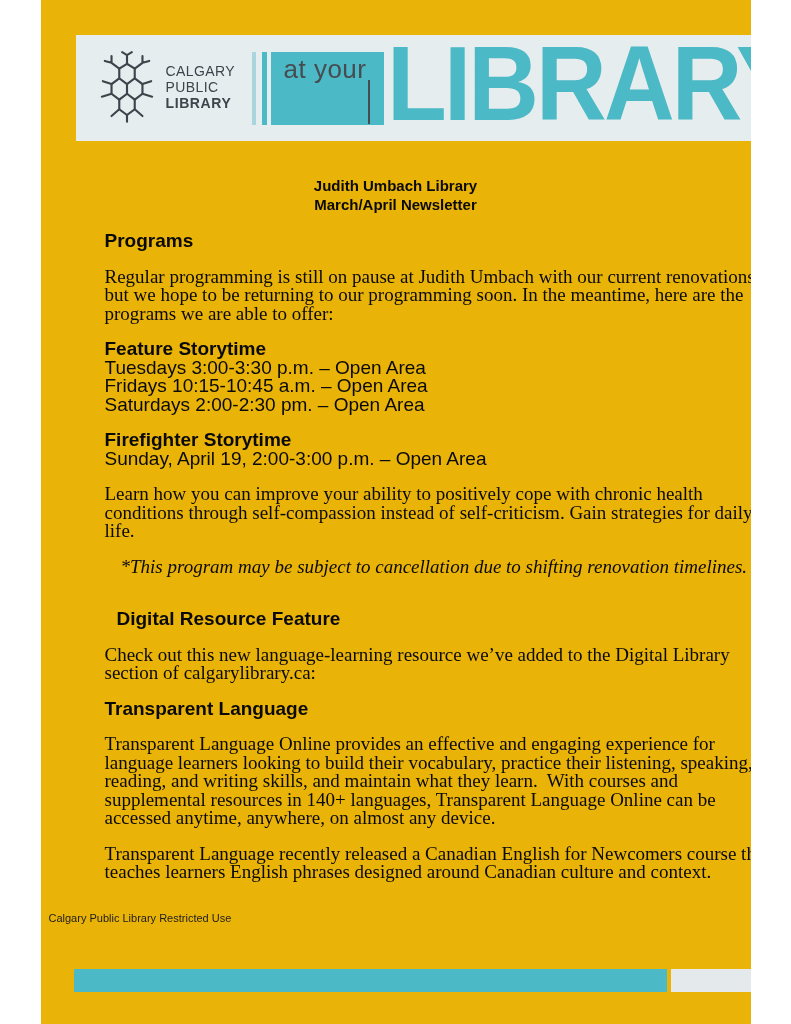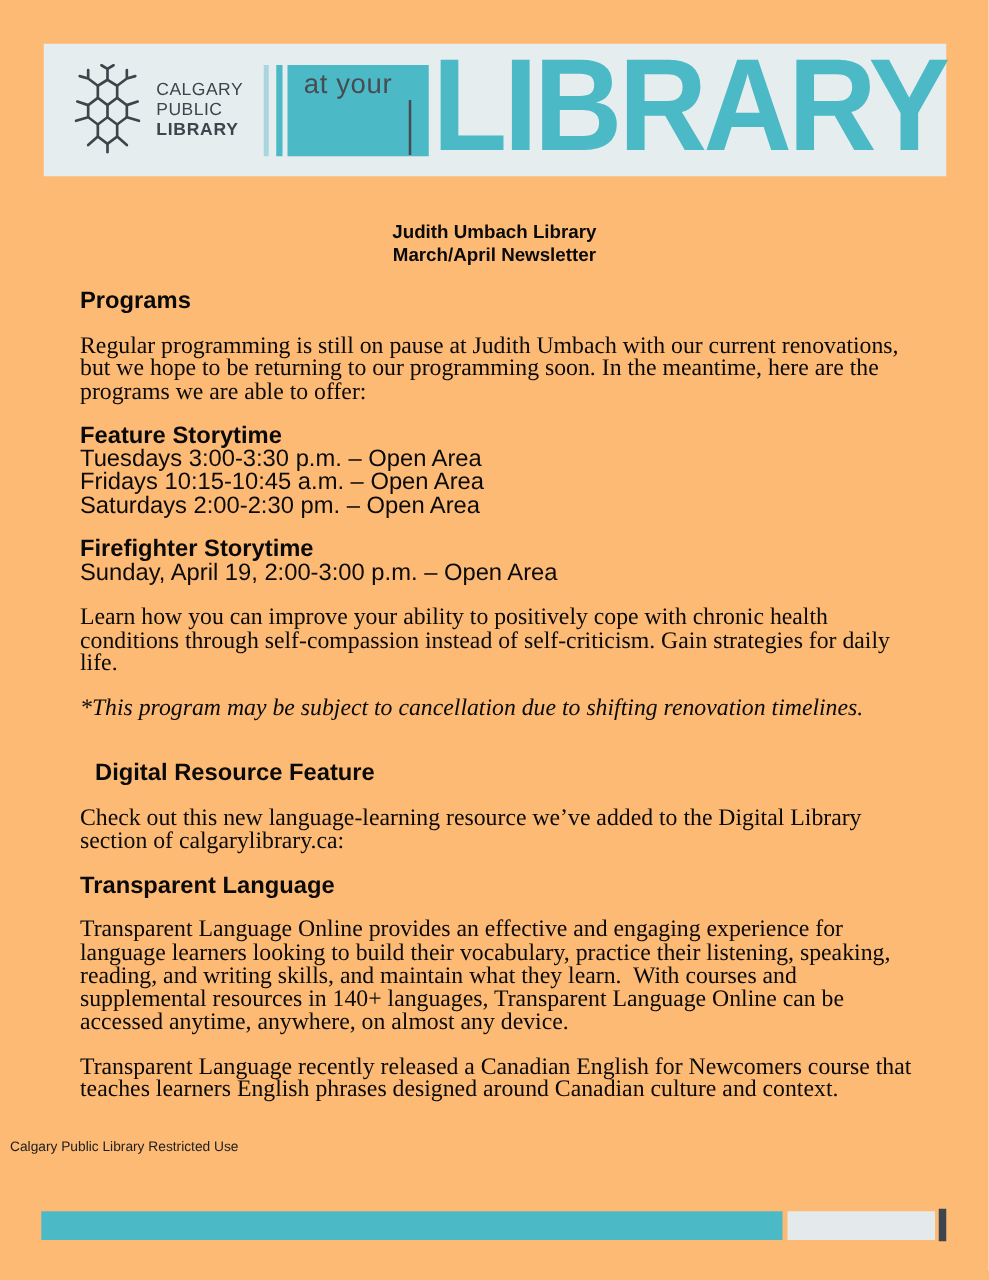"CALGARY" .page { background: #fdba74 -> #eab308; width: 791px -> 710px }
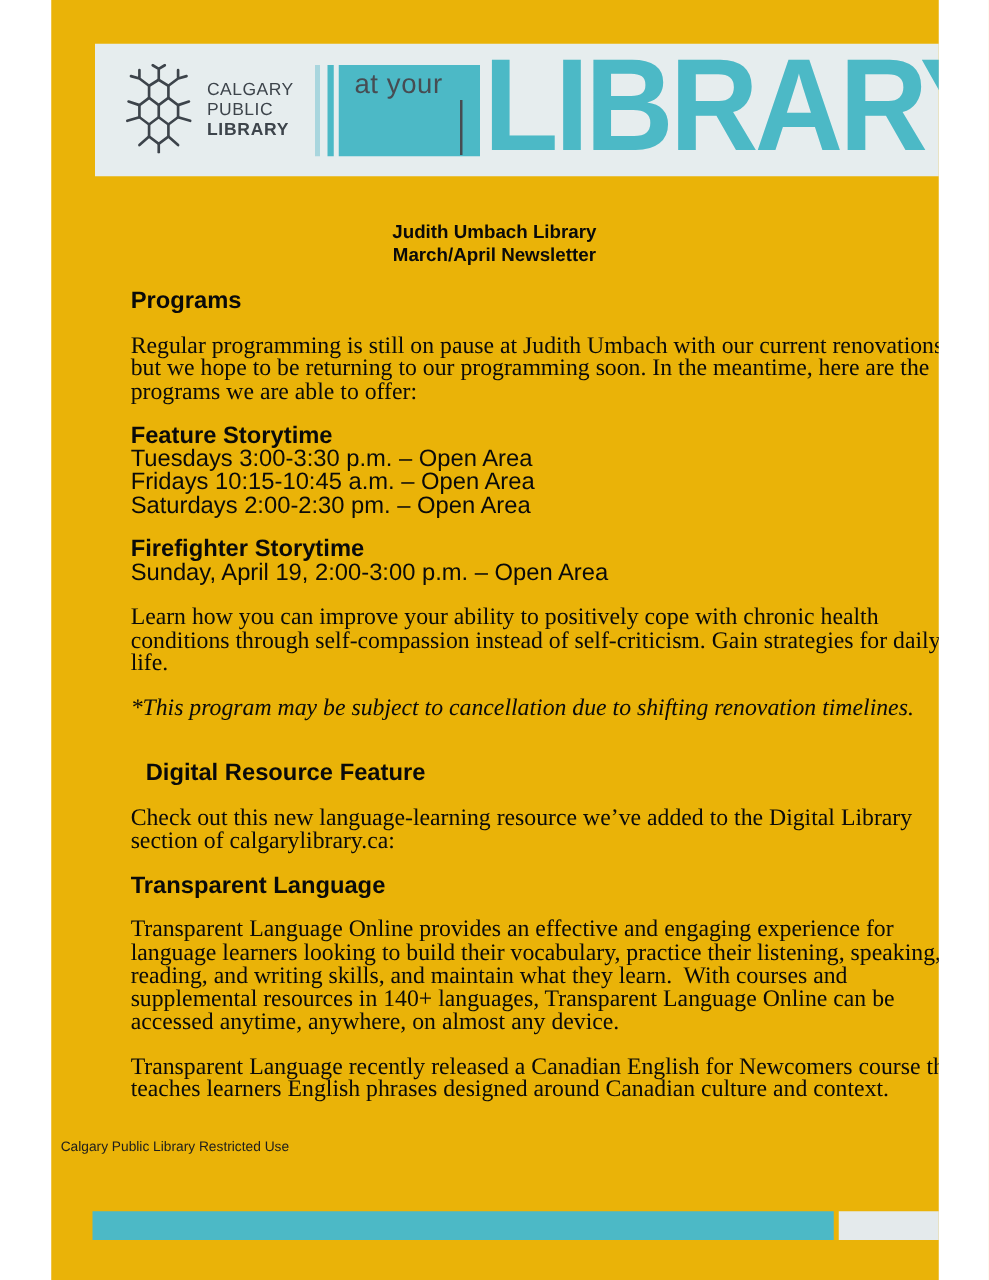"at your" .at-your-label { font-size: 22px -> 26px }
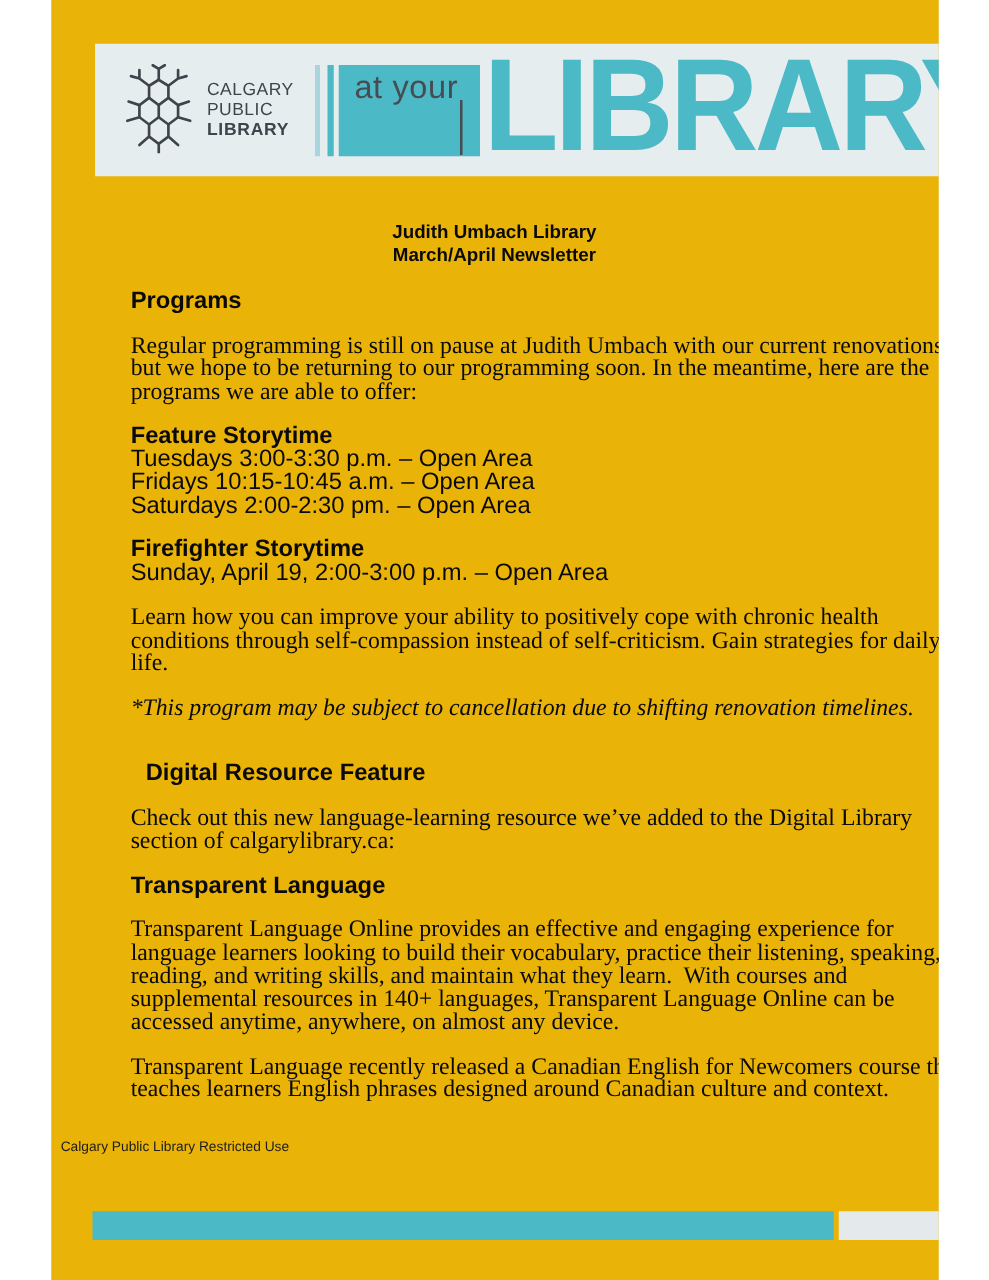"*This program may be subject" .italic { margin-left: none -> 16px }
